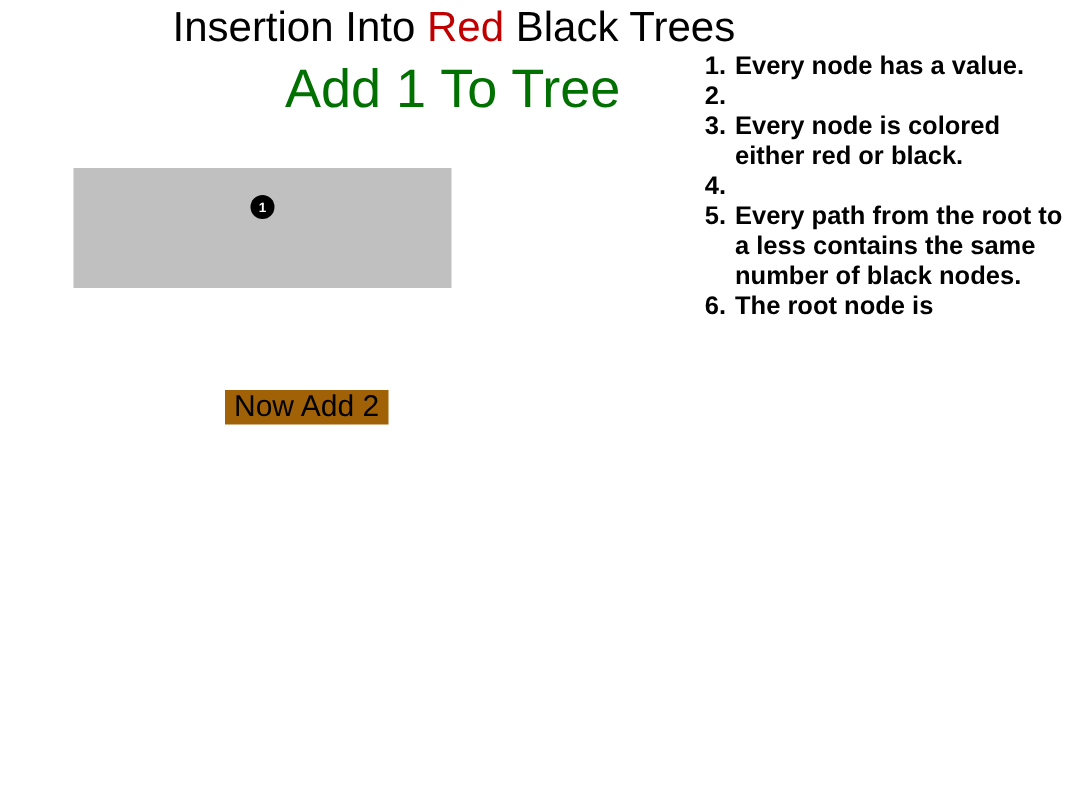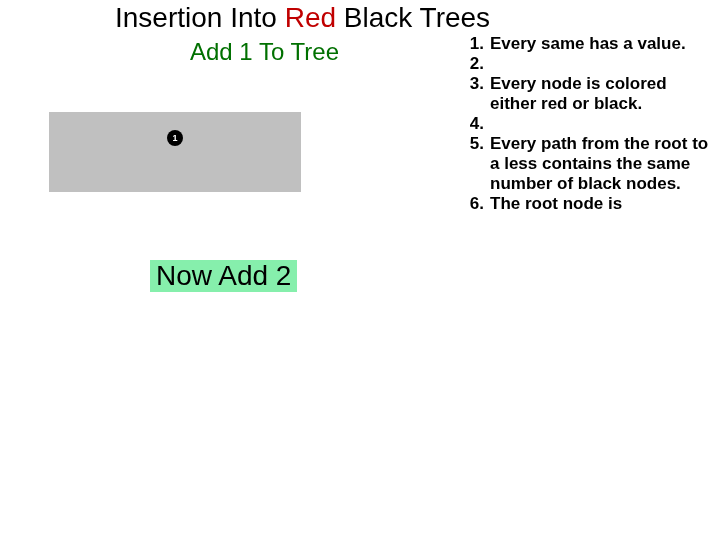"Add 1 To Tree" .subtitle { font-size: 24px -> 36px }
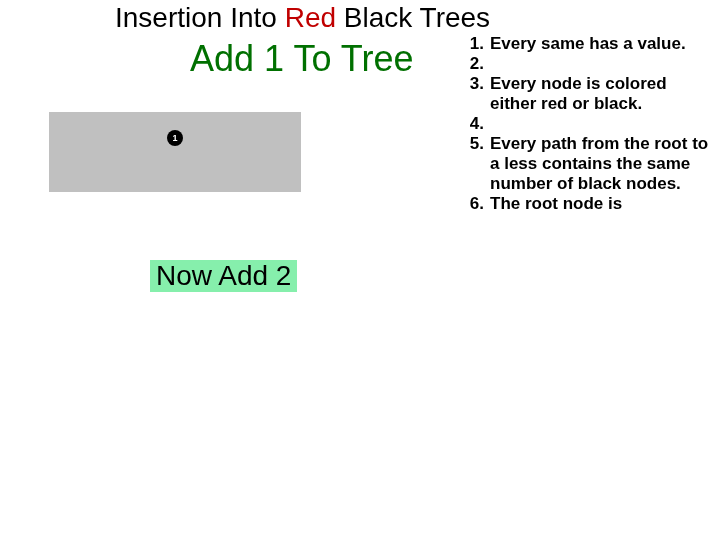"Every same has a value." div.txt { text: same -> node }
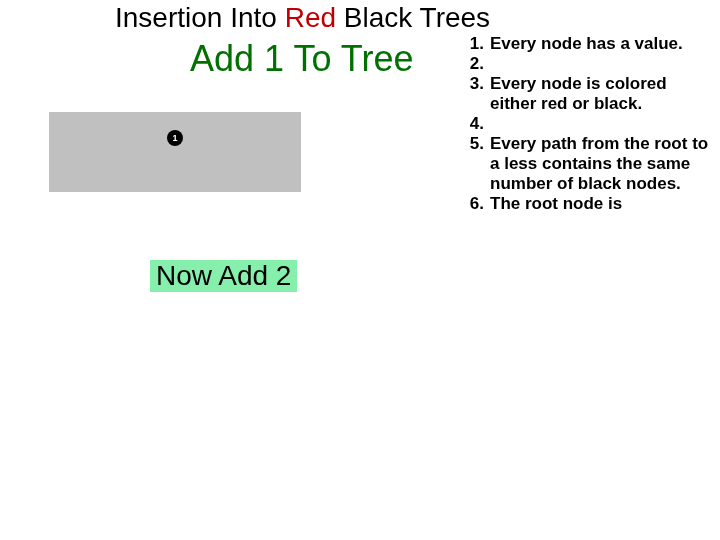"Now Add 2" .now { background: #86efac -> #a16207; font-size: 28px -> 20px }
